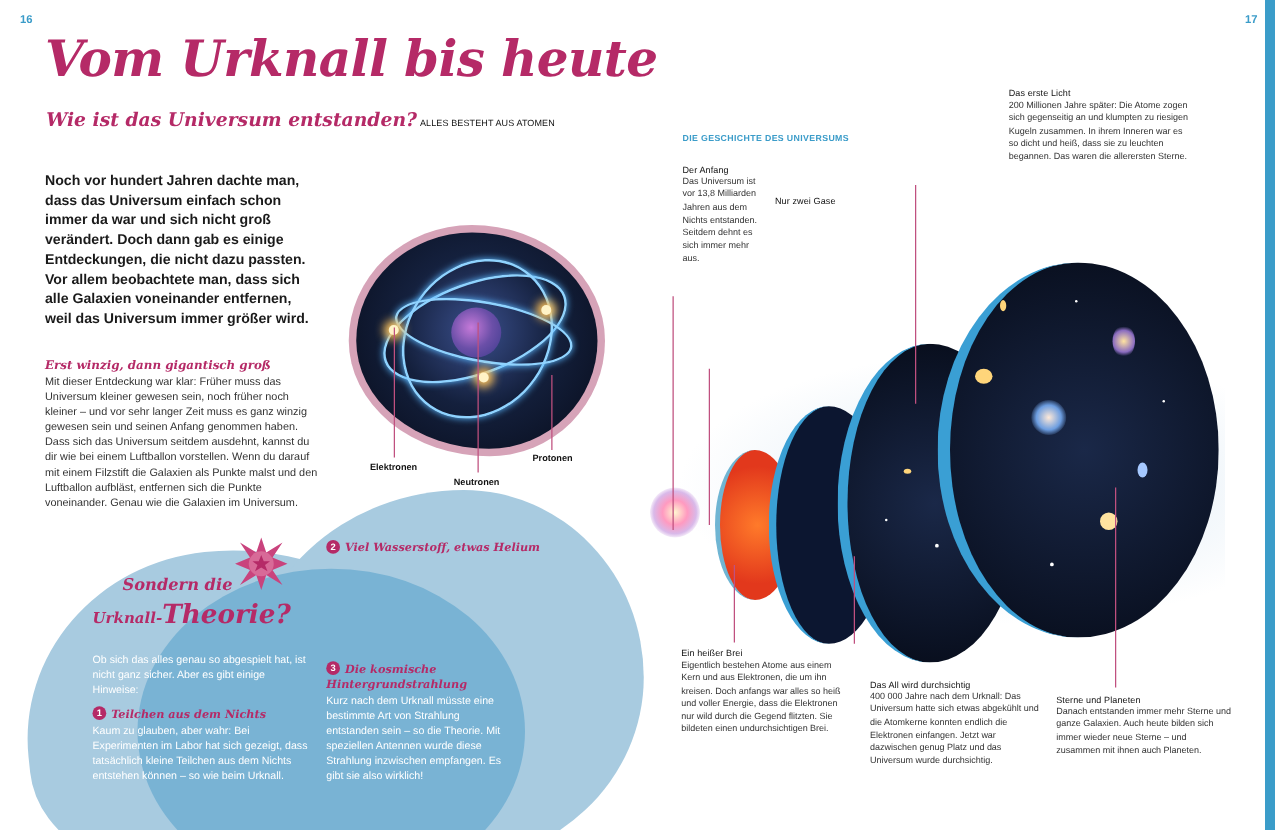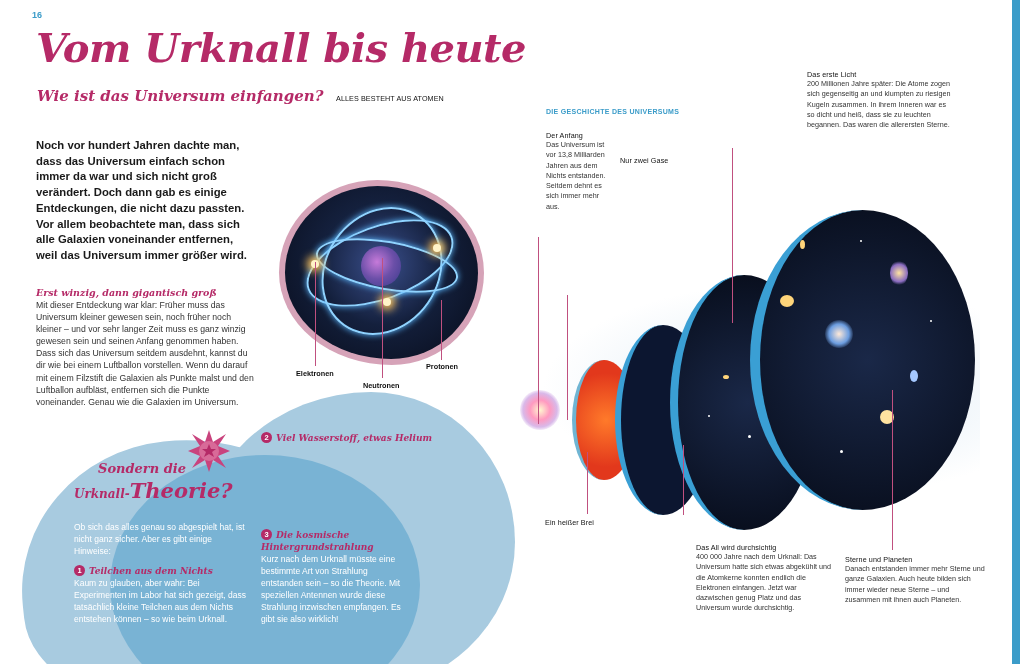"16" .pnum { margin-left: 16px -> none }
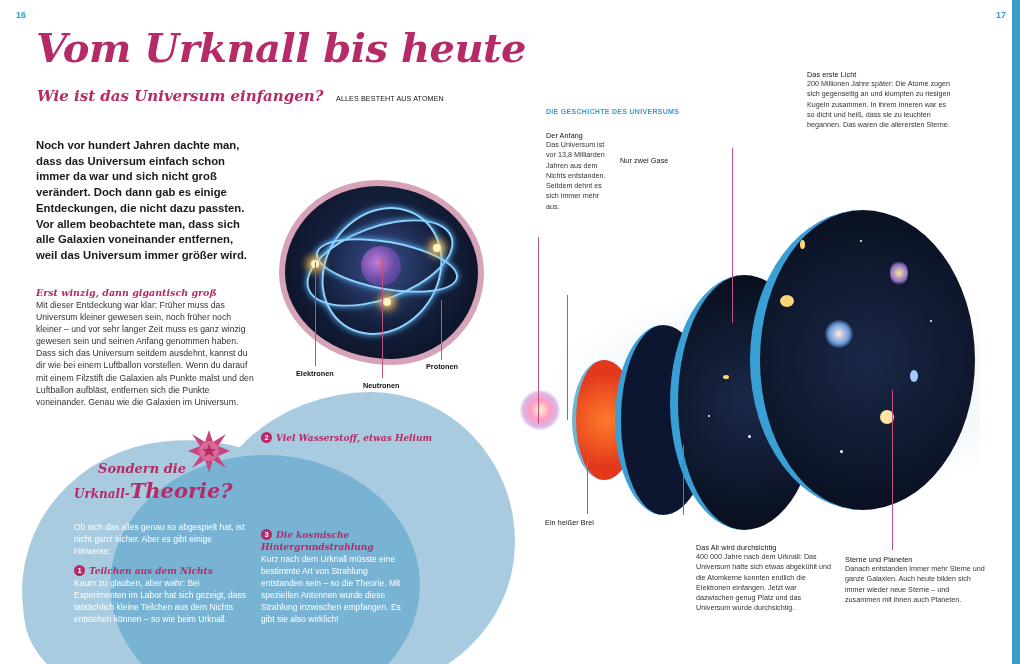"Wie ist das Universum einfangen?" div.abs { text: einfangen -> entstanden }
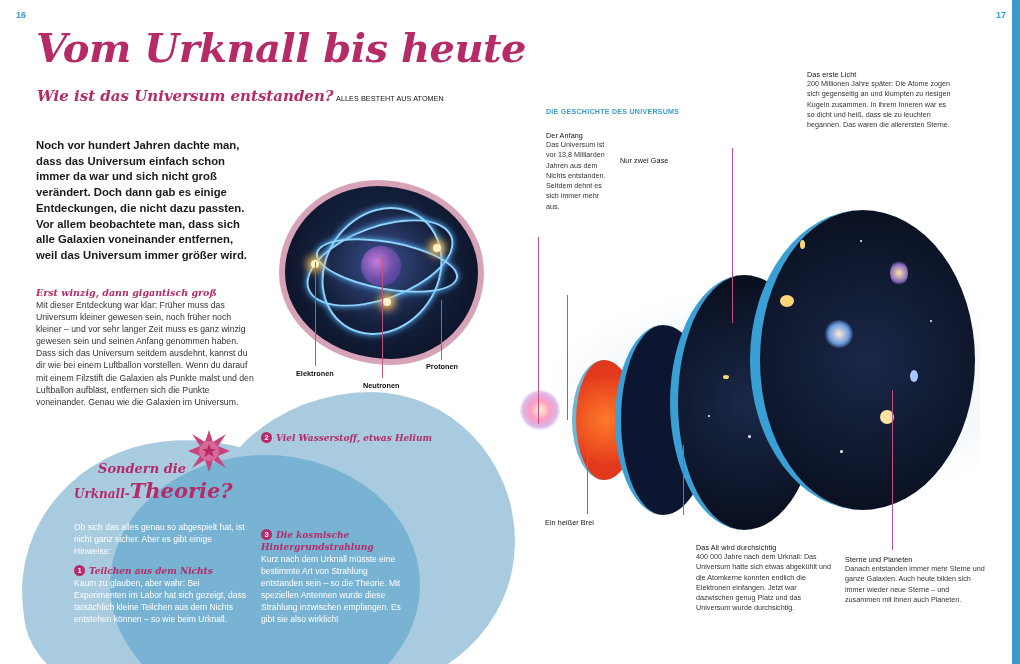"Eigentlich bestehen Atome aus einem" div.cap-body { html: none -> <div>Eigentlich bestehen Atome aus einem Kern und aus Elektronen, die um ihn kreisen. Doch anfangs war alles so heiß und voller Energie, dass die Elektronen nur wild durch die Gegend flitzten. Sie bildeten einen undurchsichtigen Brei.</div> }
